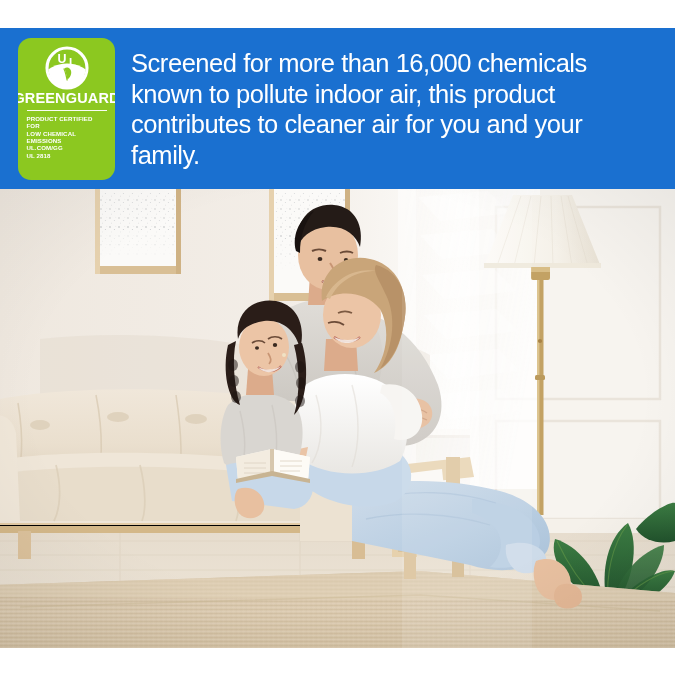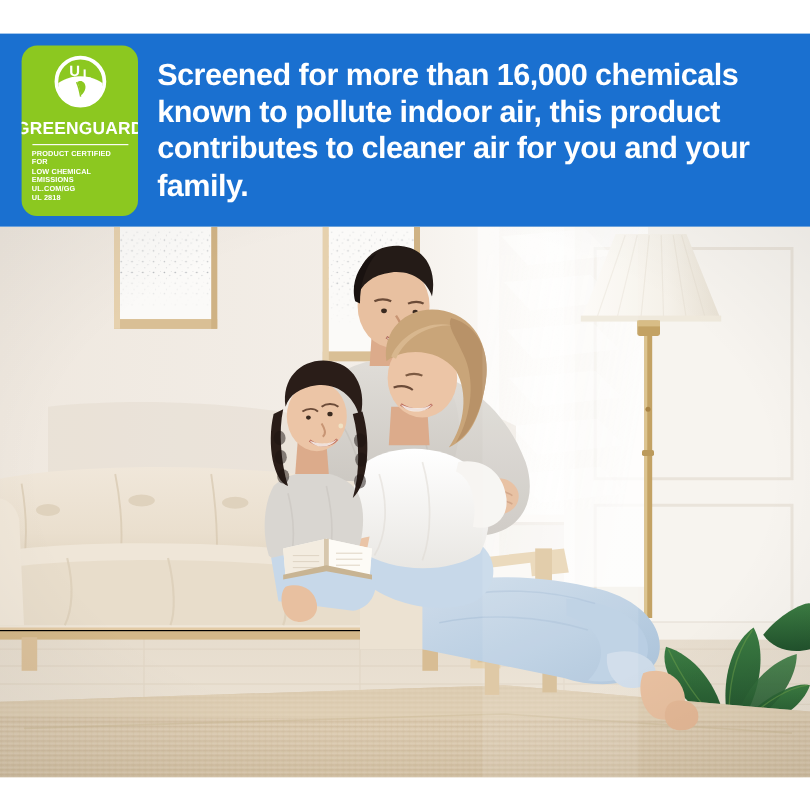"Screened for more than 16,000" .banner-headline { font-weight: bold -> normal }
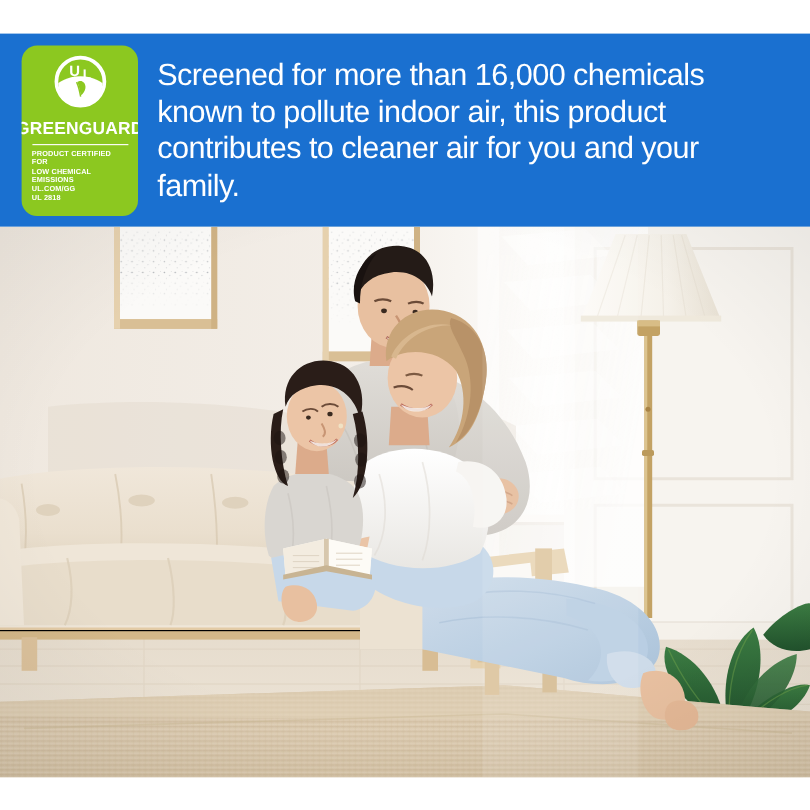"GREENGUARD" .badge-word { margin-top: 10px -> 0 }
